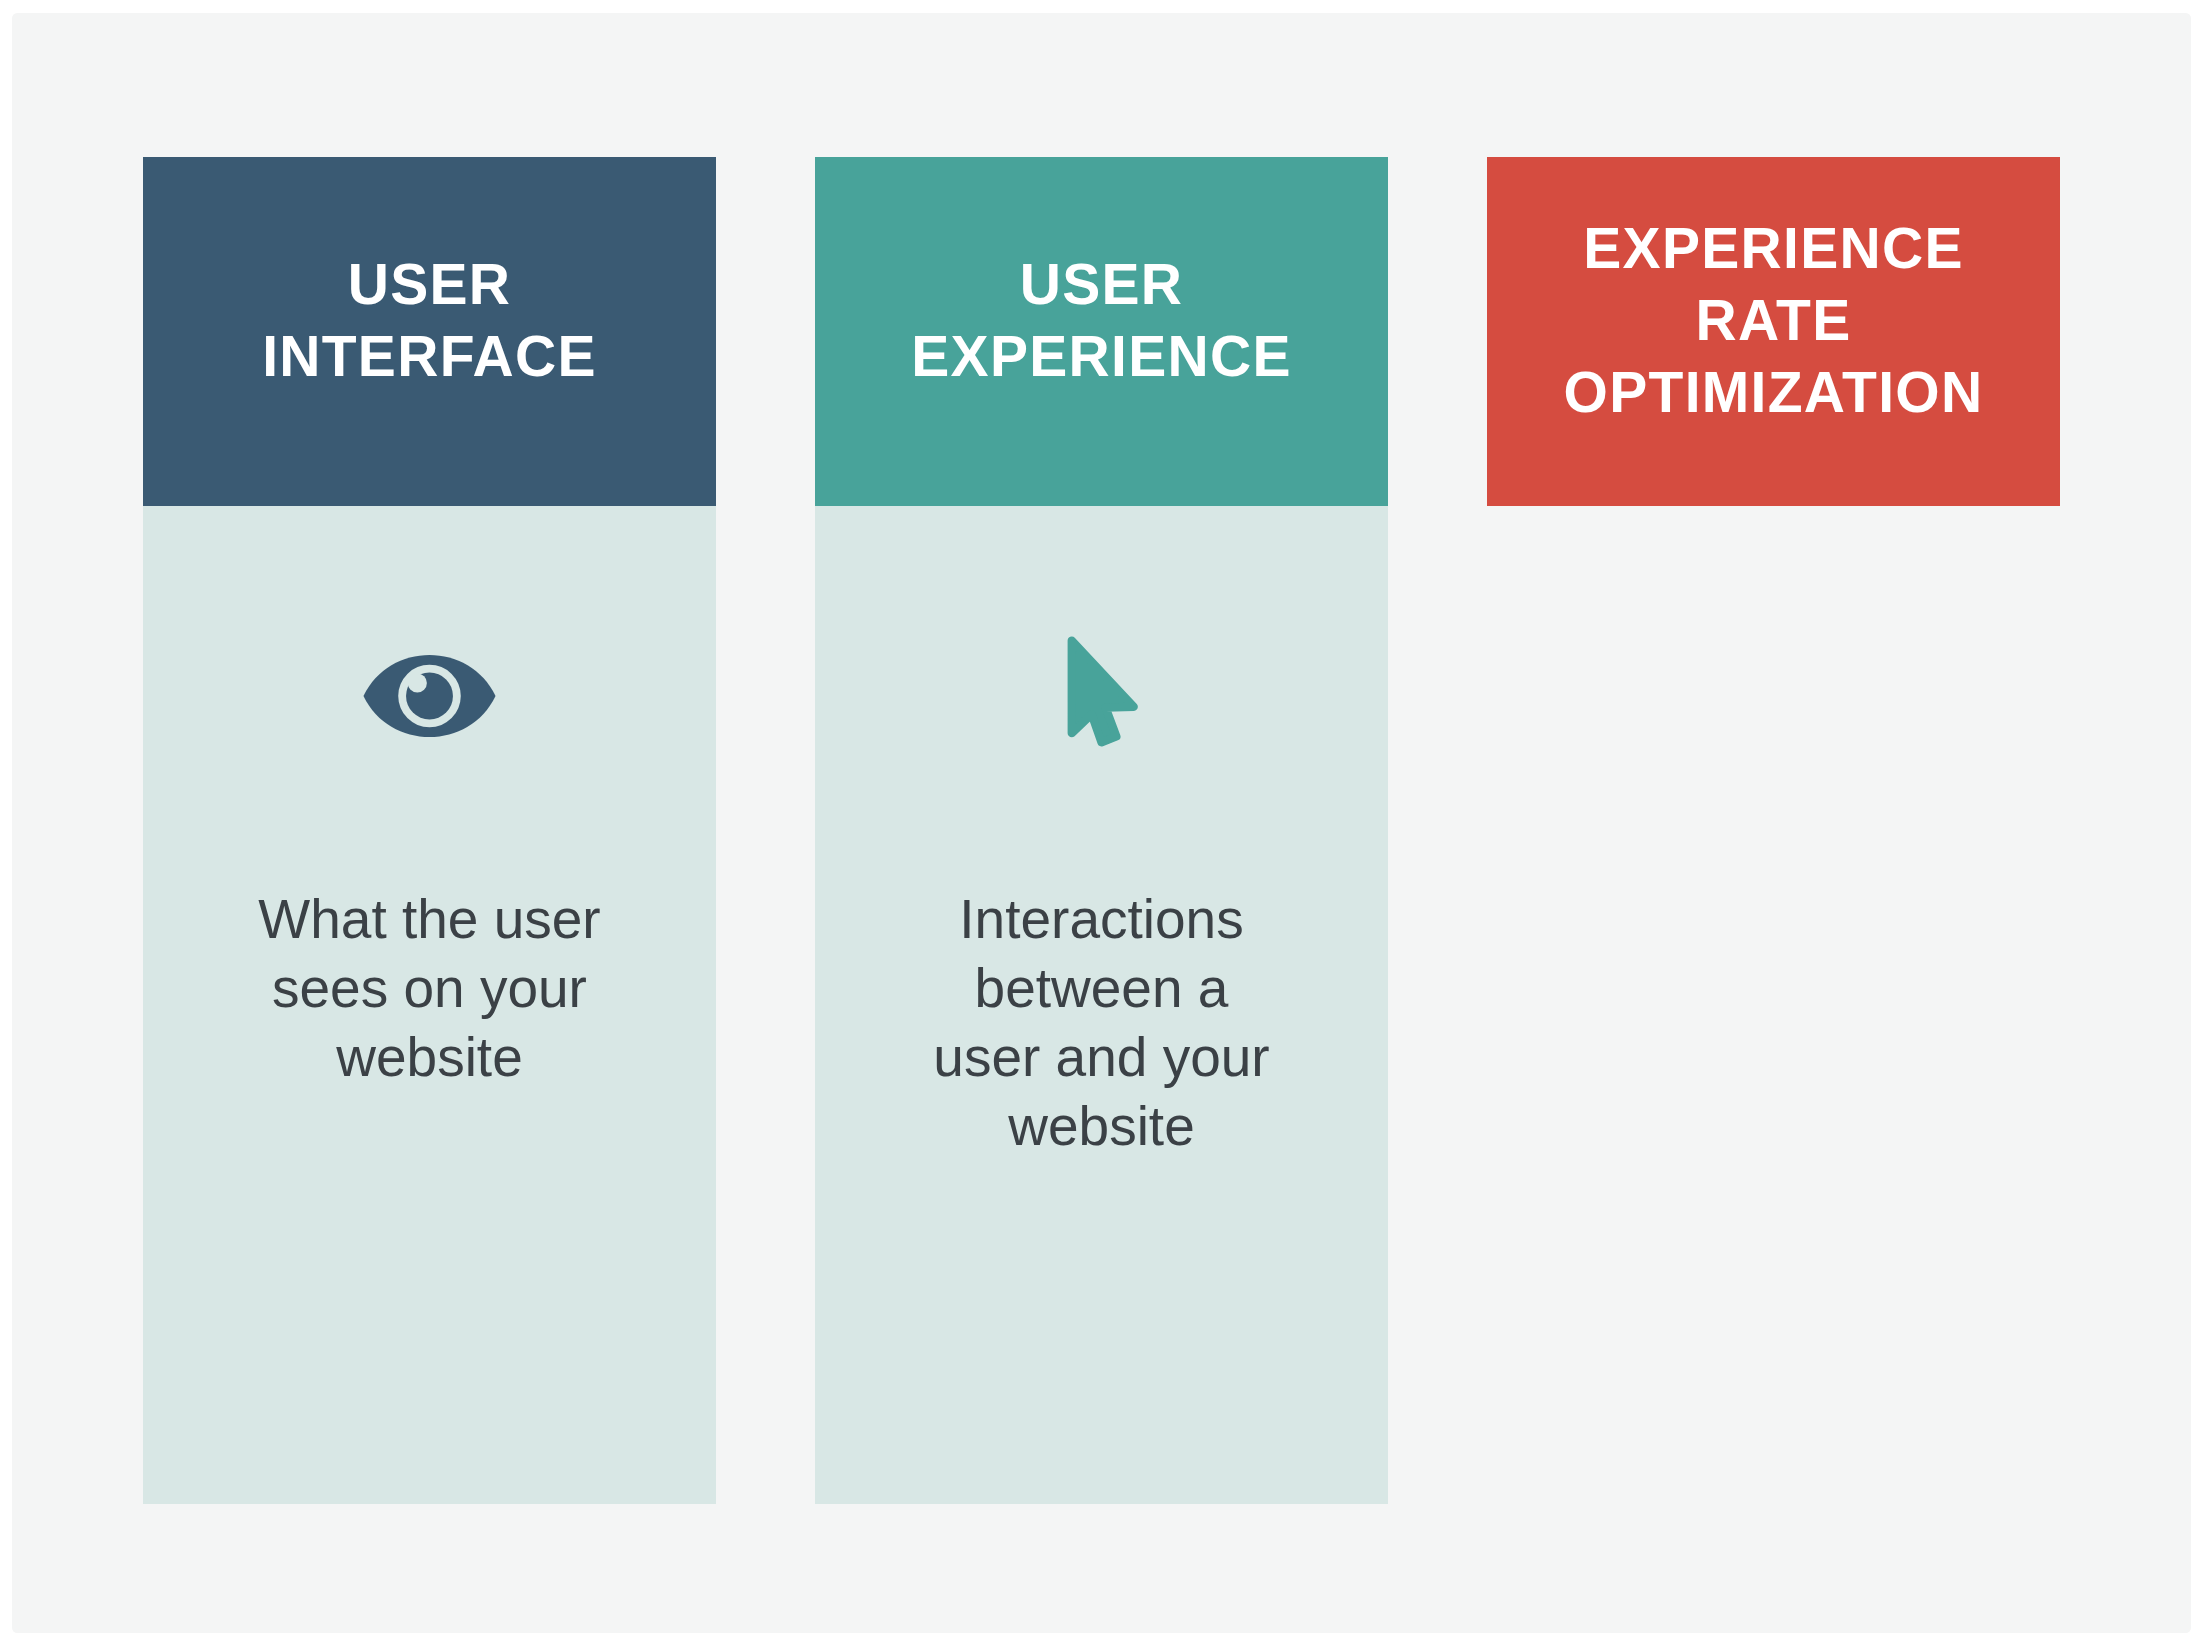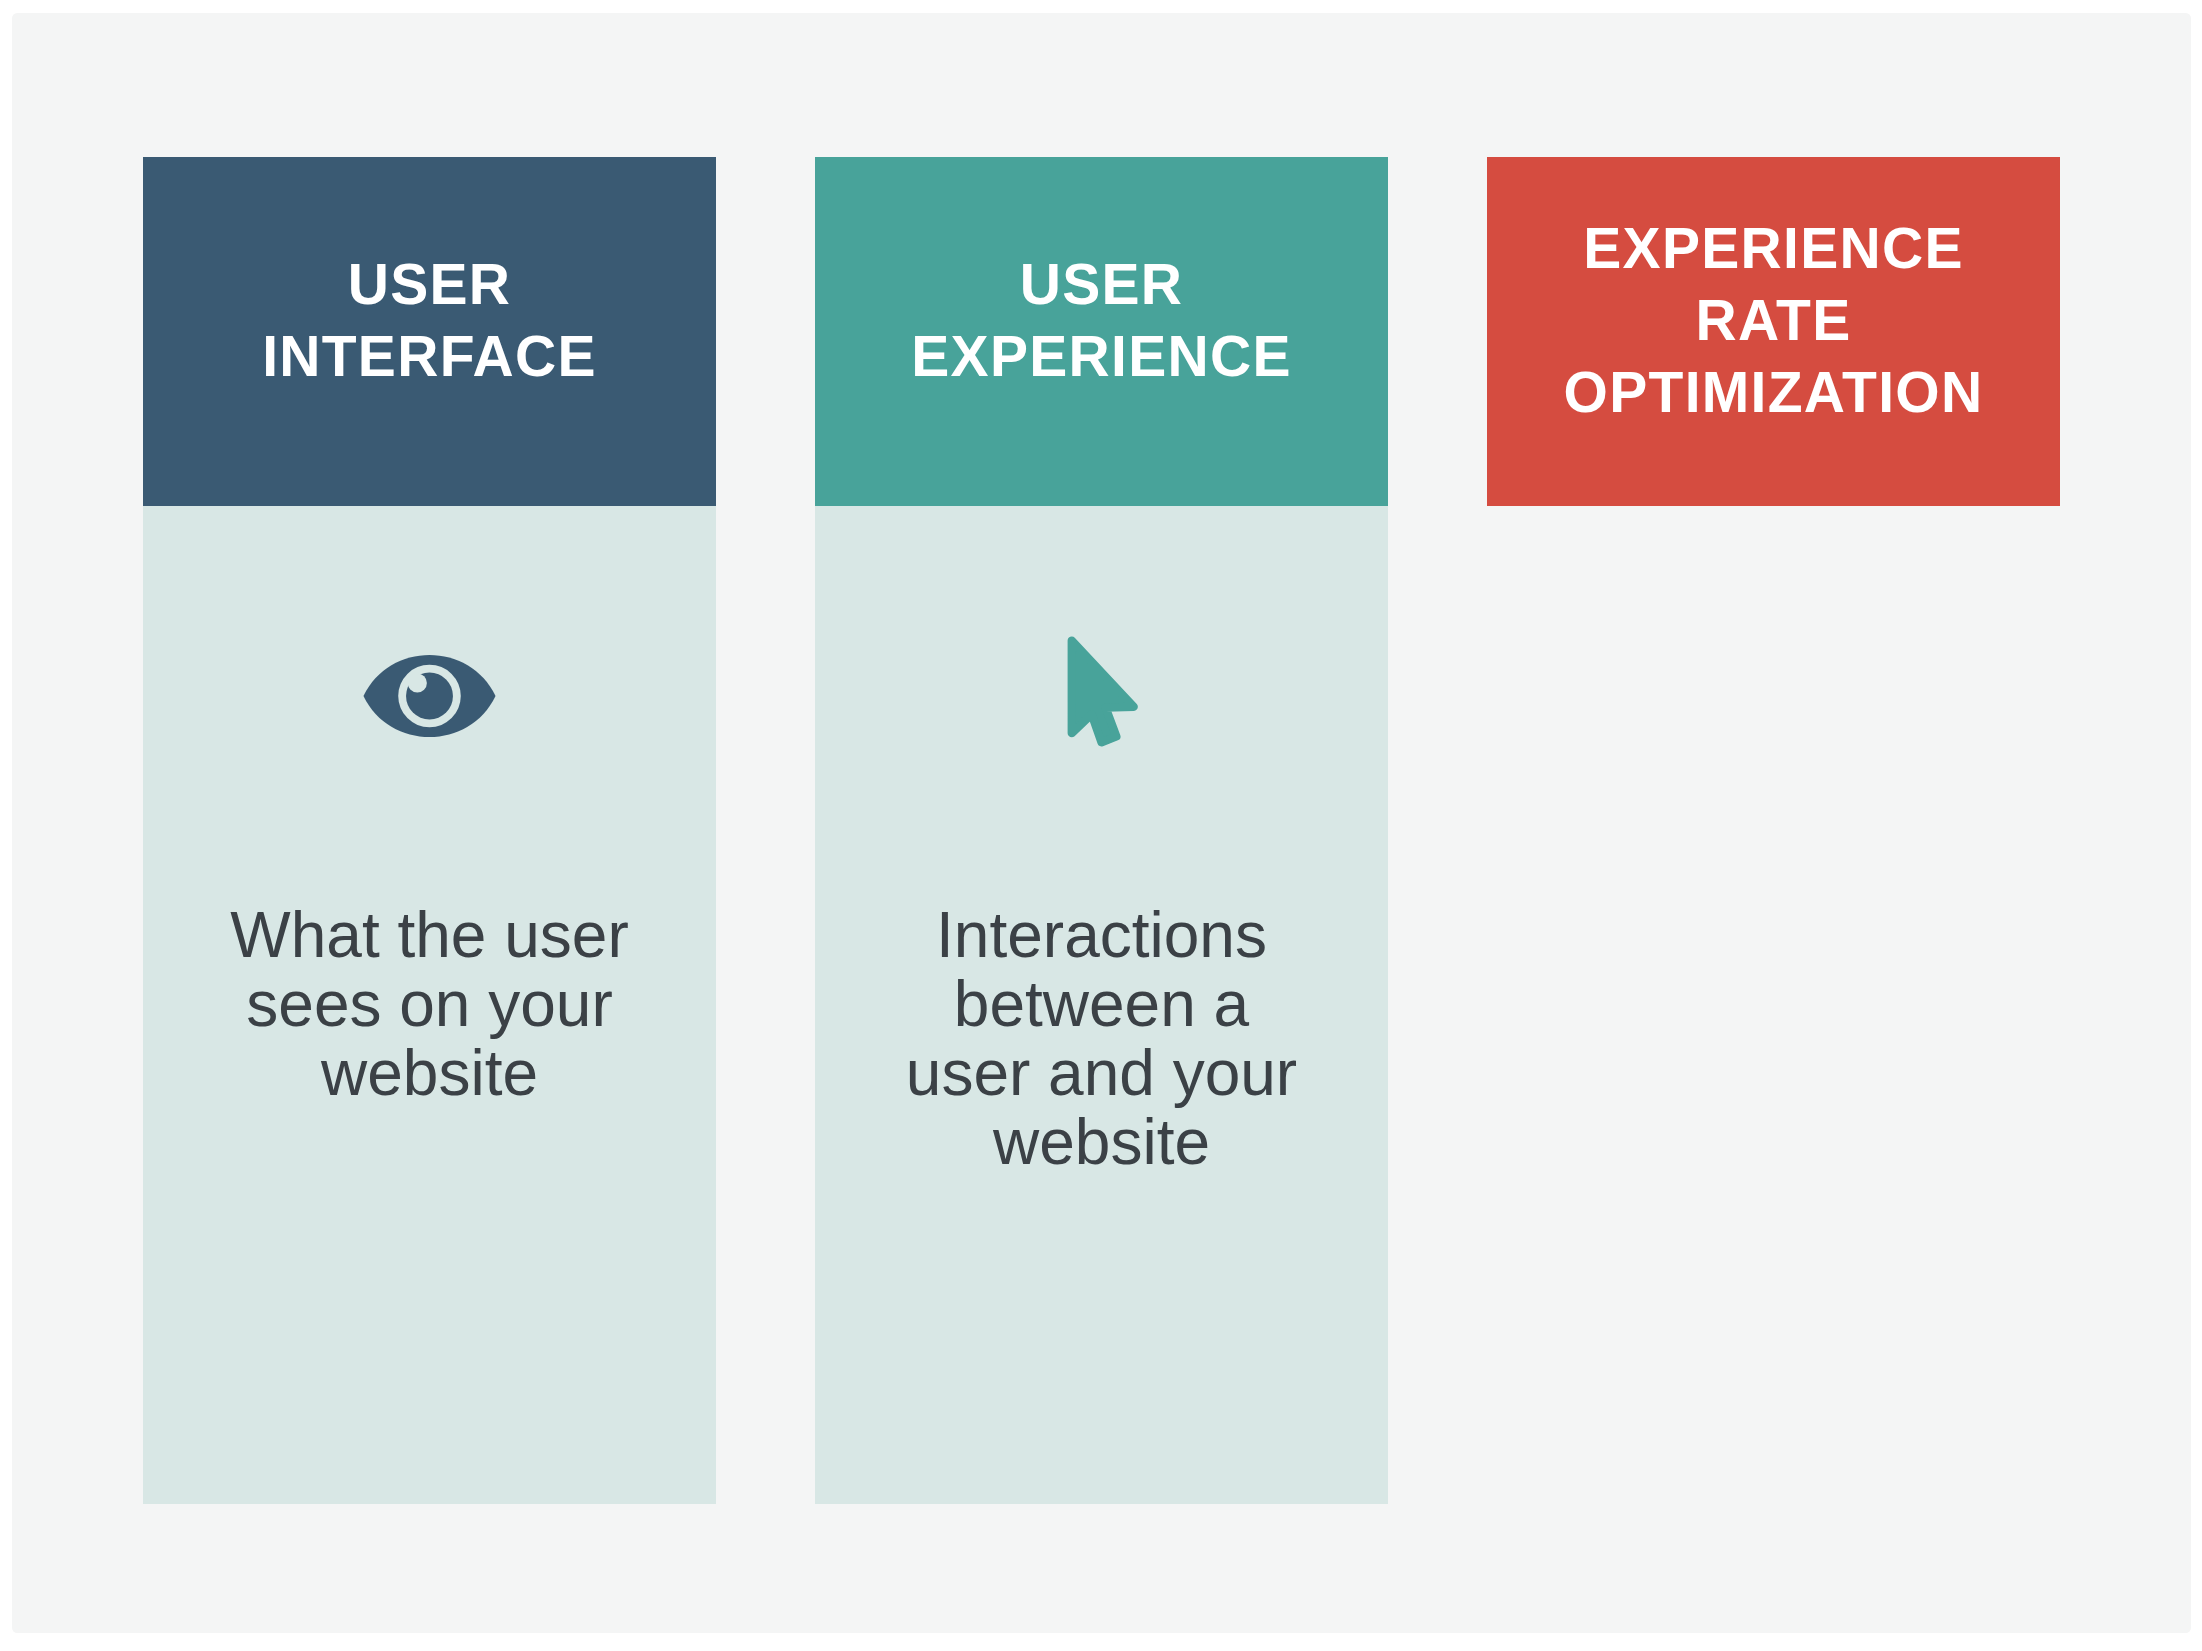"What the user" .body-text { font-size: 64px -> 55px; margin: 16px -> 0 }
